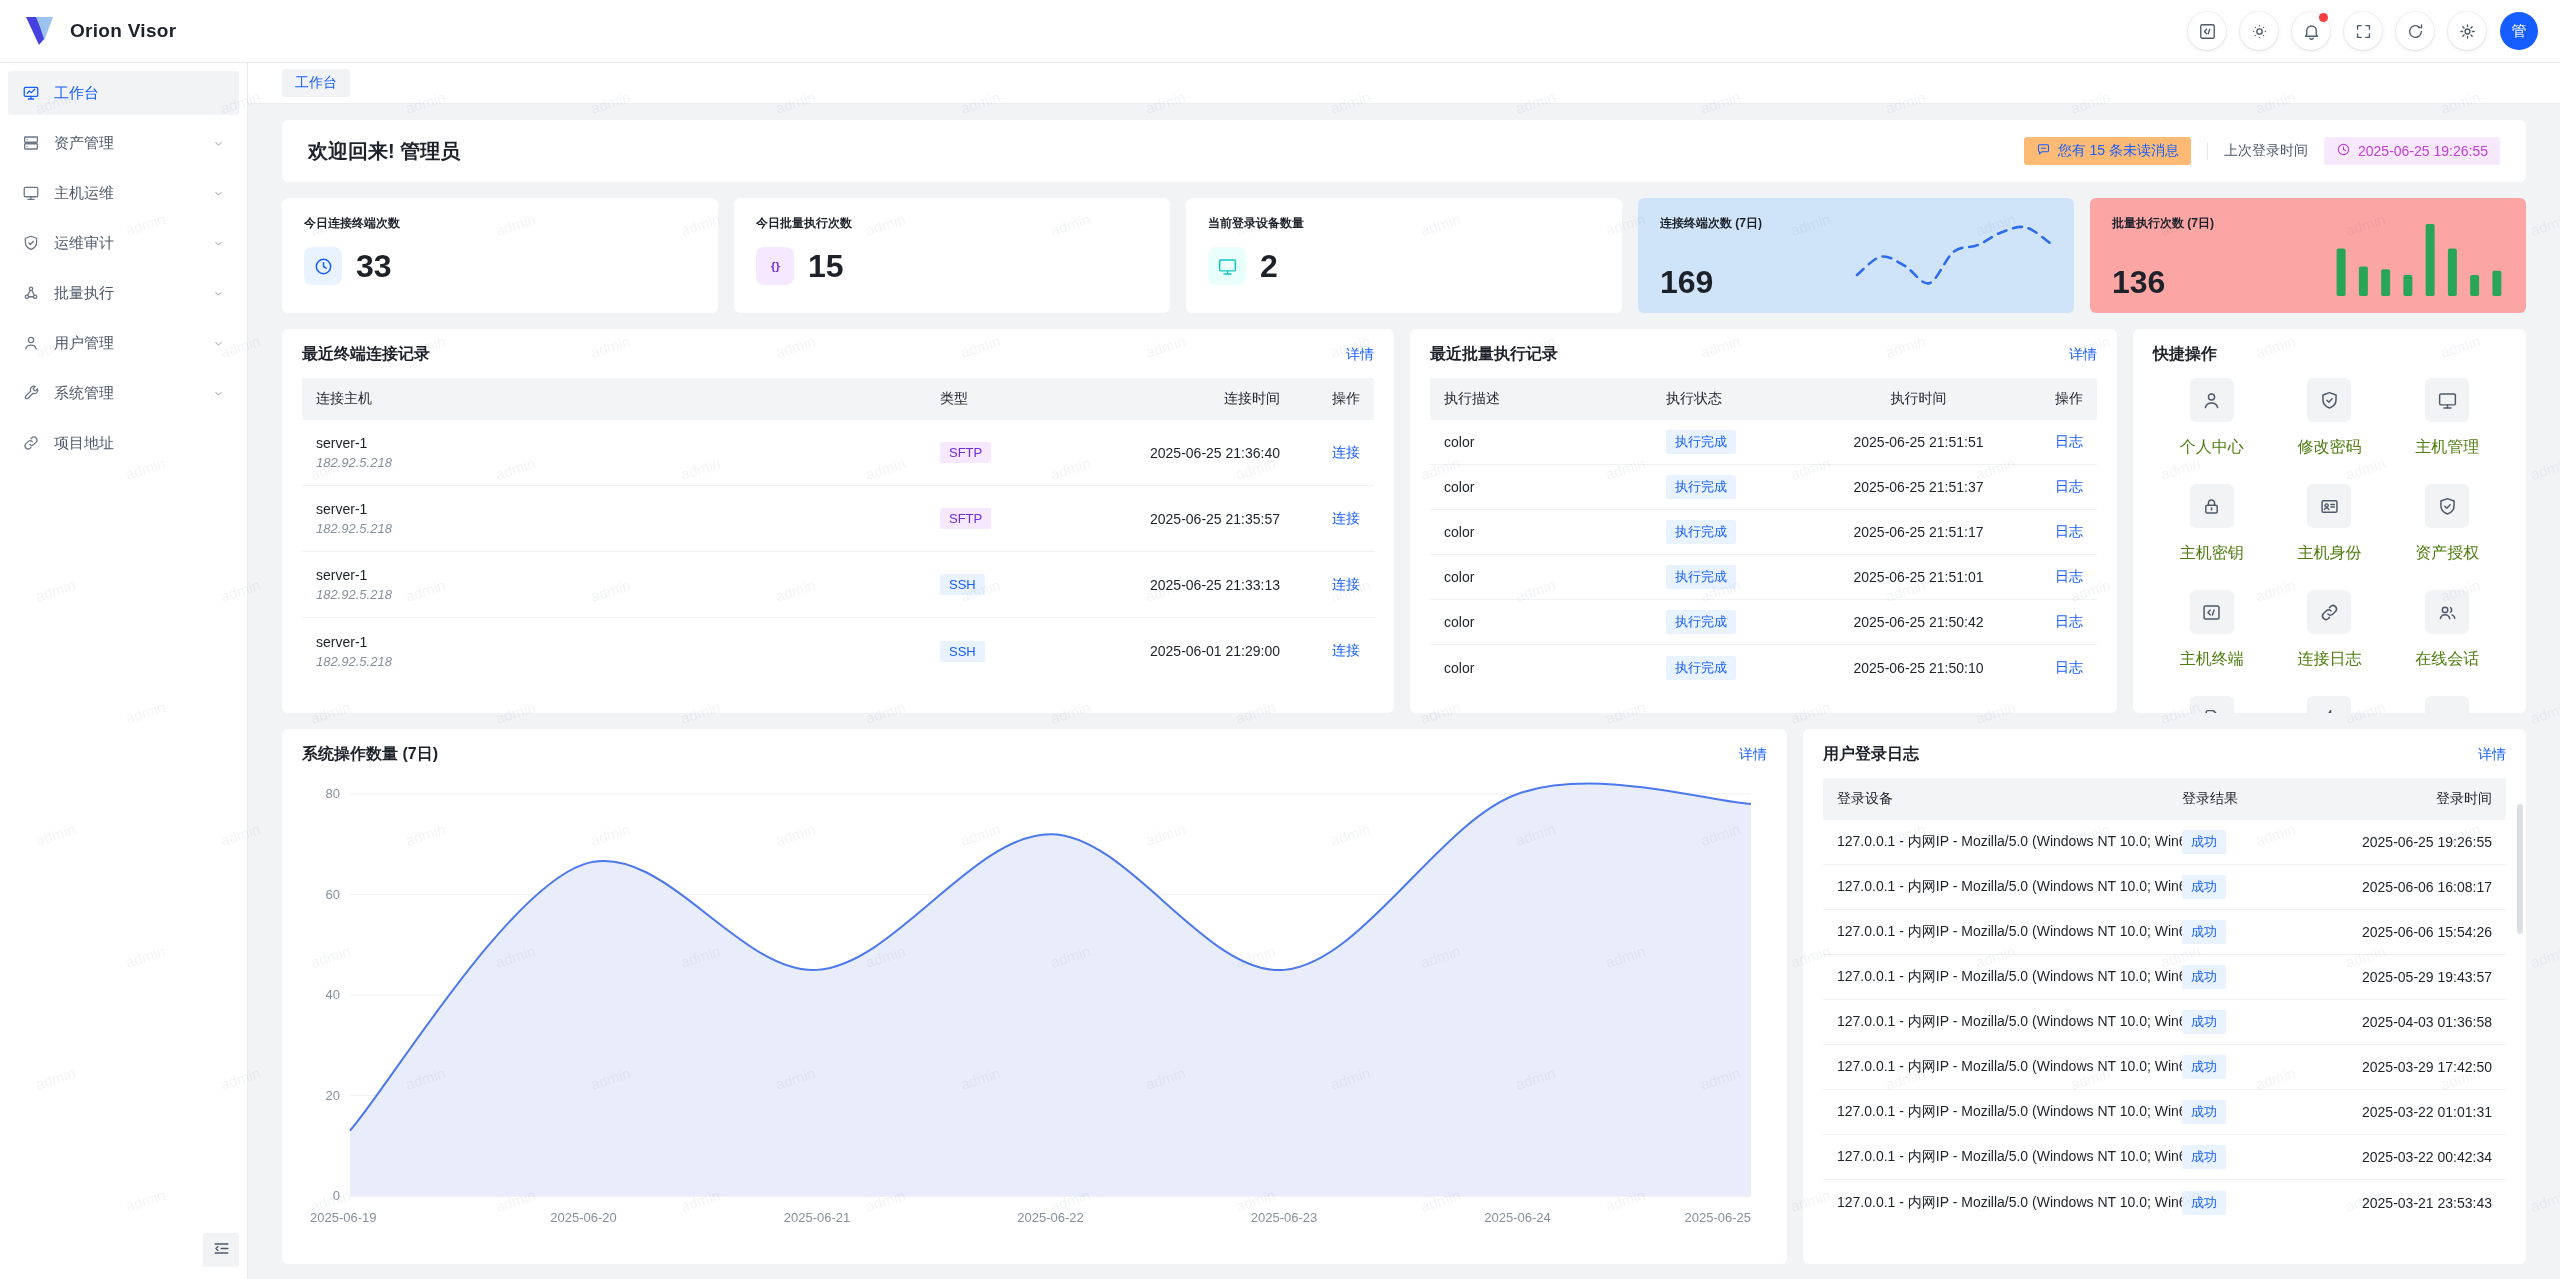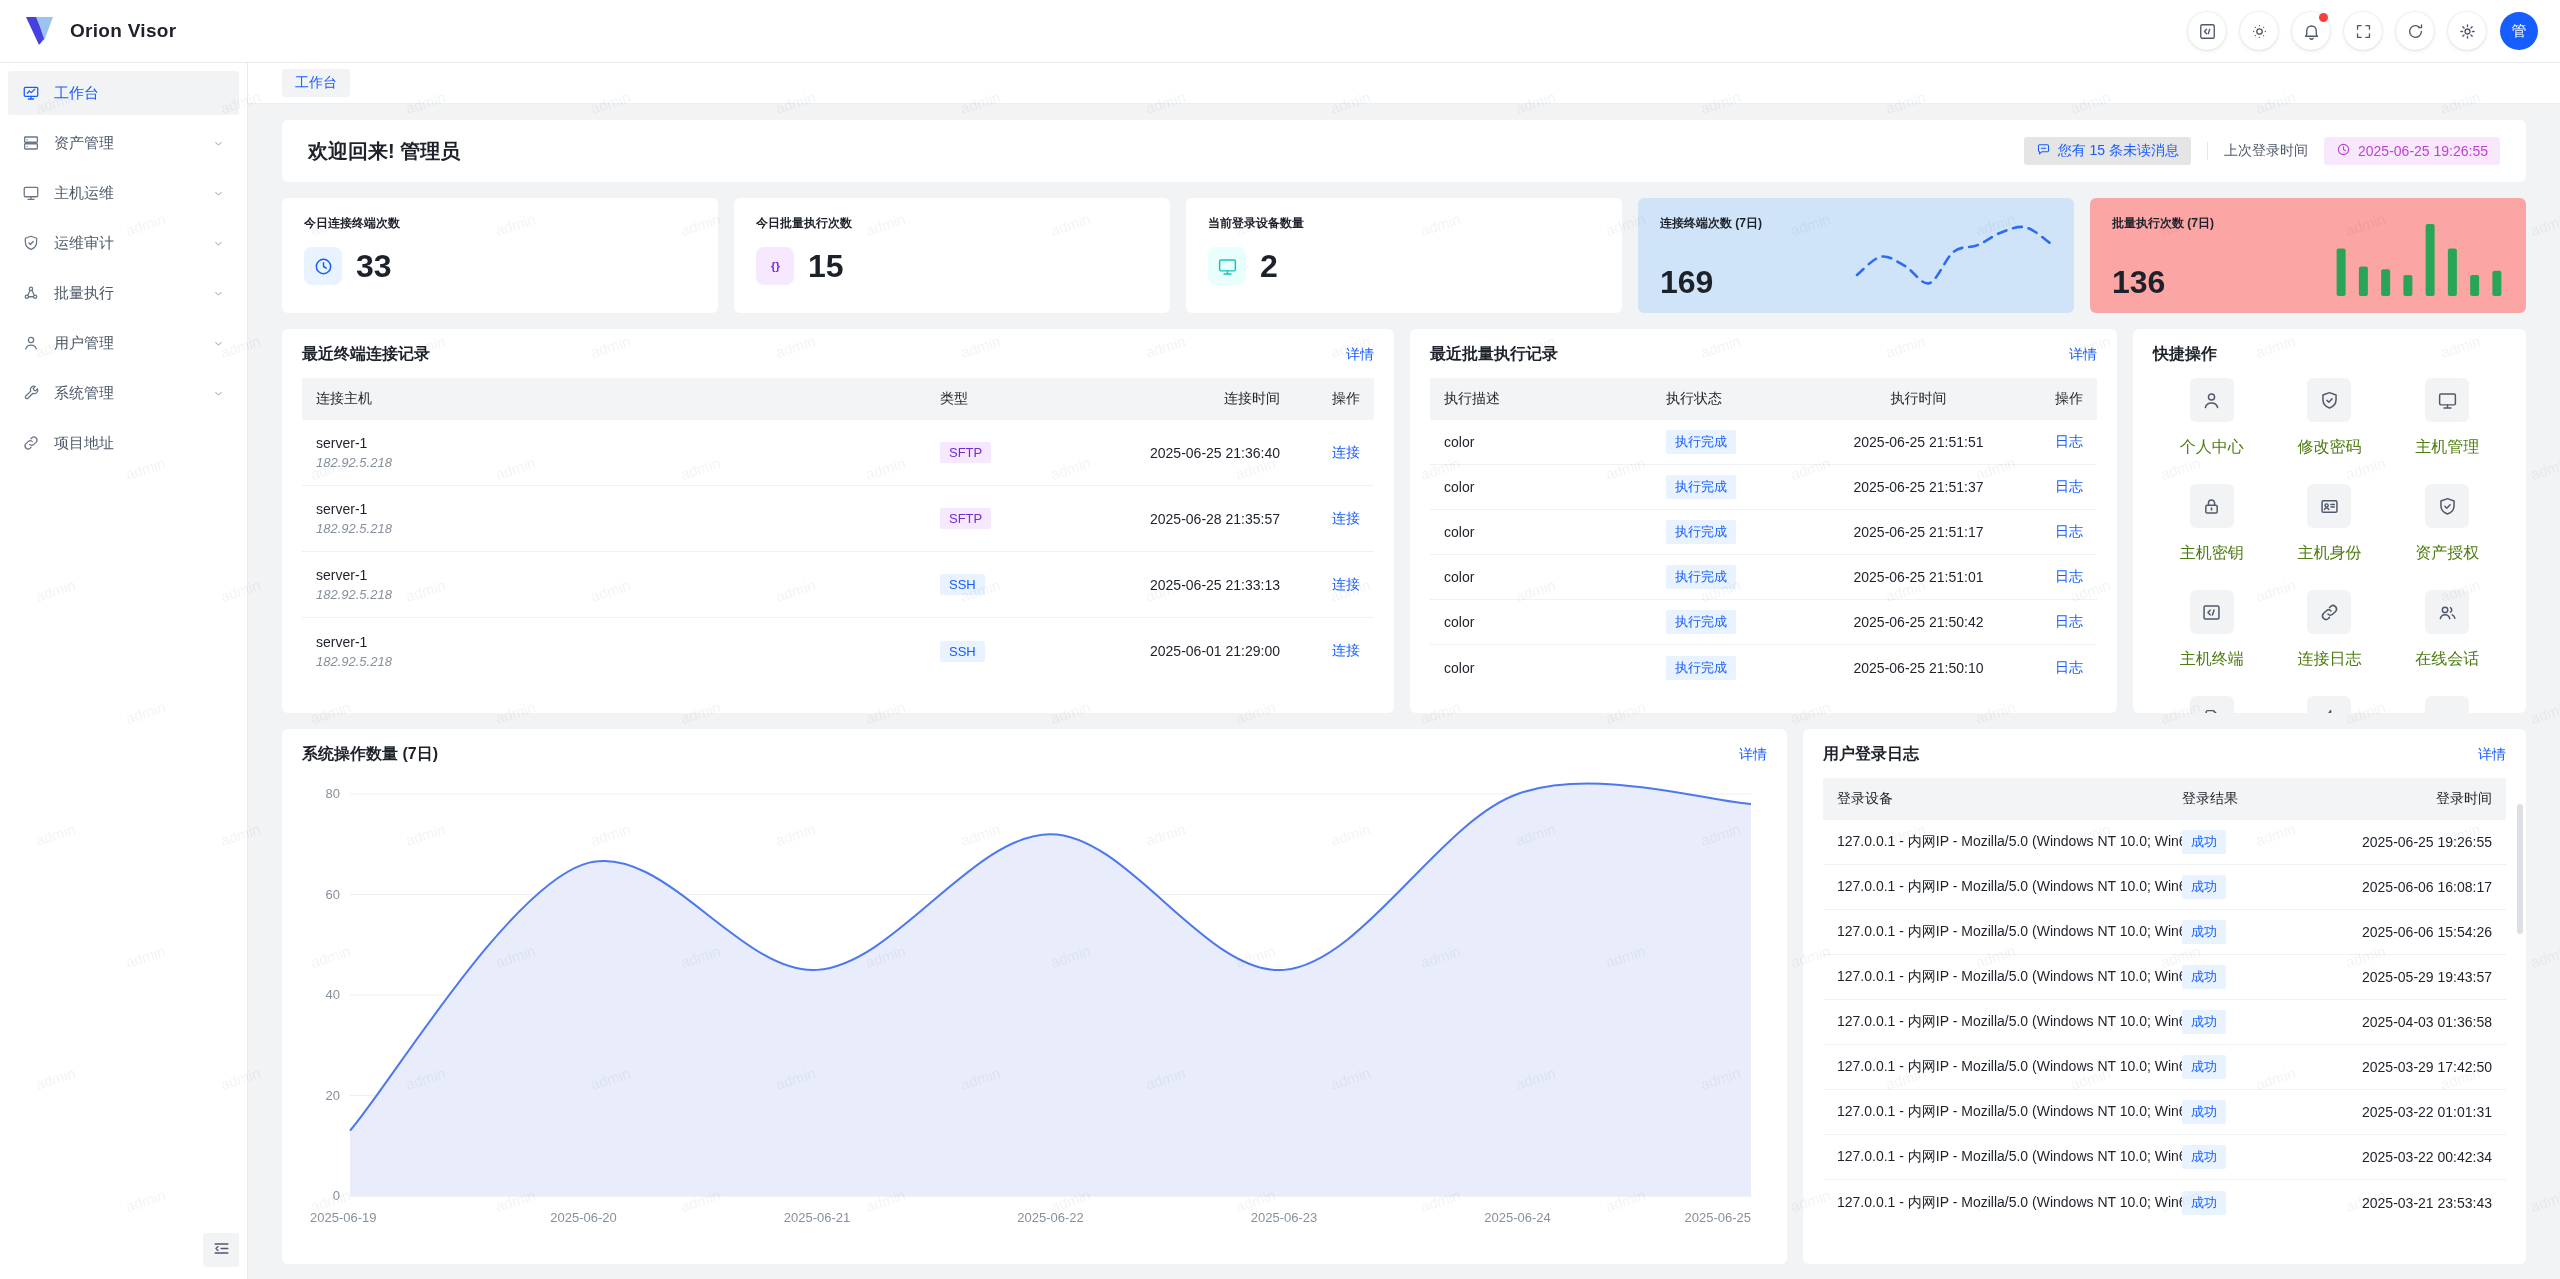"您有 15 条未读消息" .chip-blue { background: #e5e5e5 -> #fdba74 }
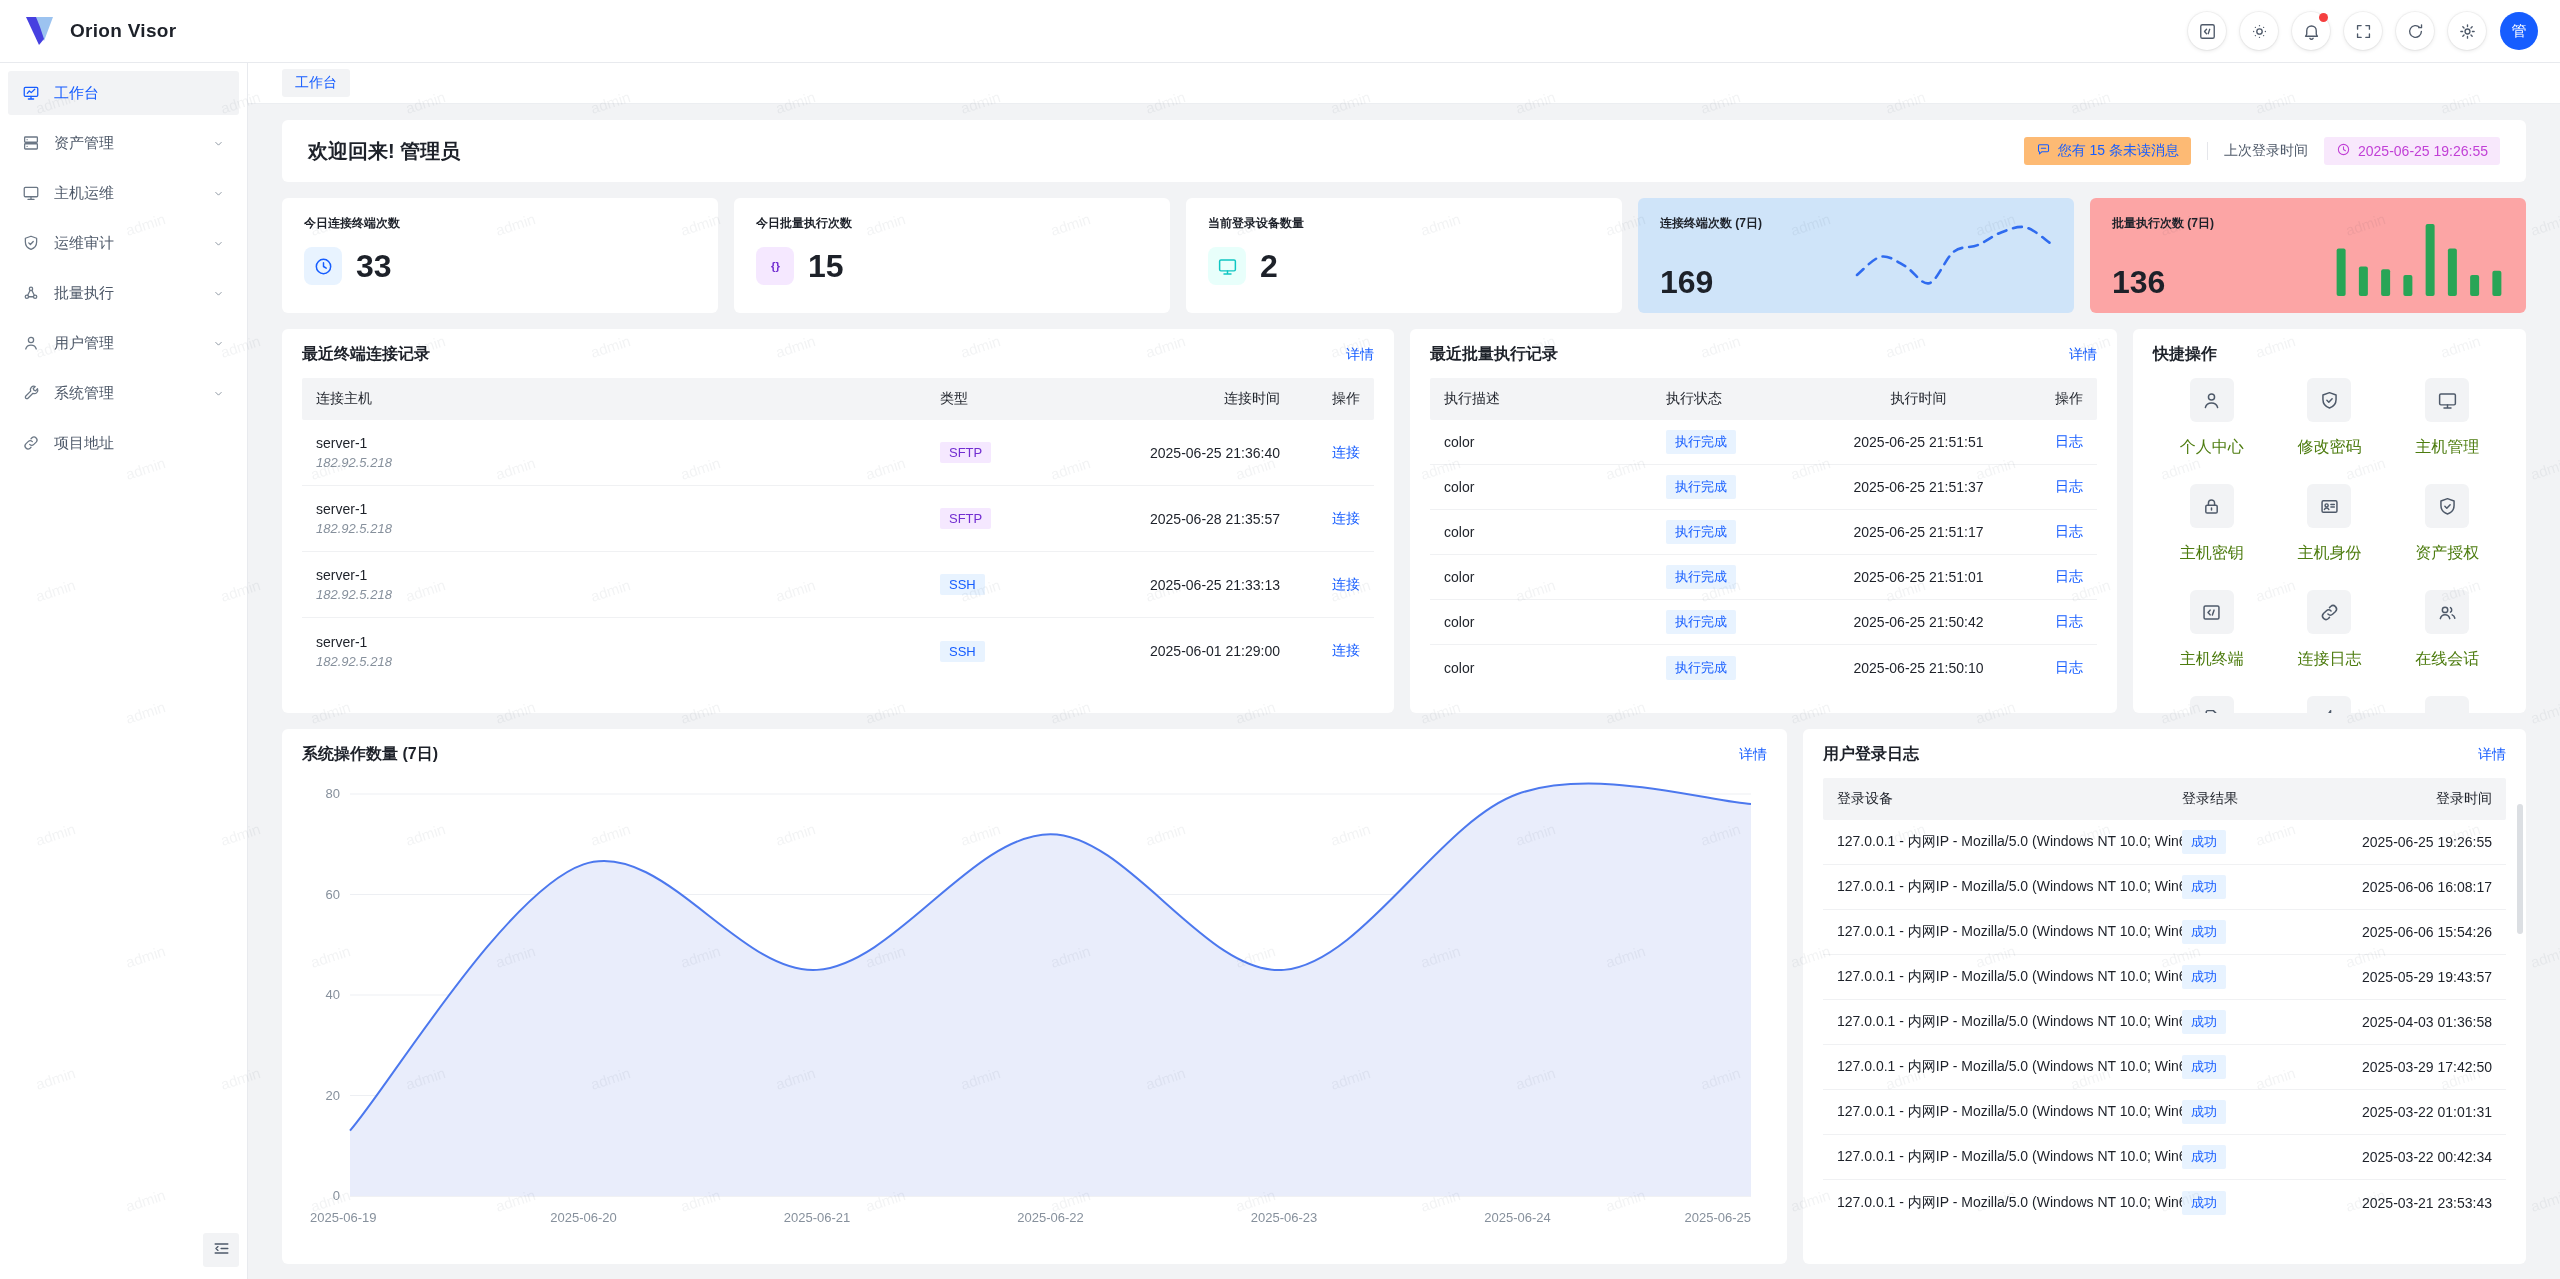"2025-06-28 21:35:57" div.col-time { text: 2025-06-28 -> 2025-06-25 }
